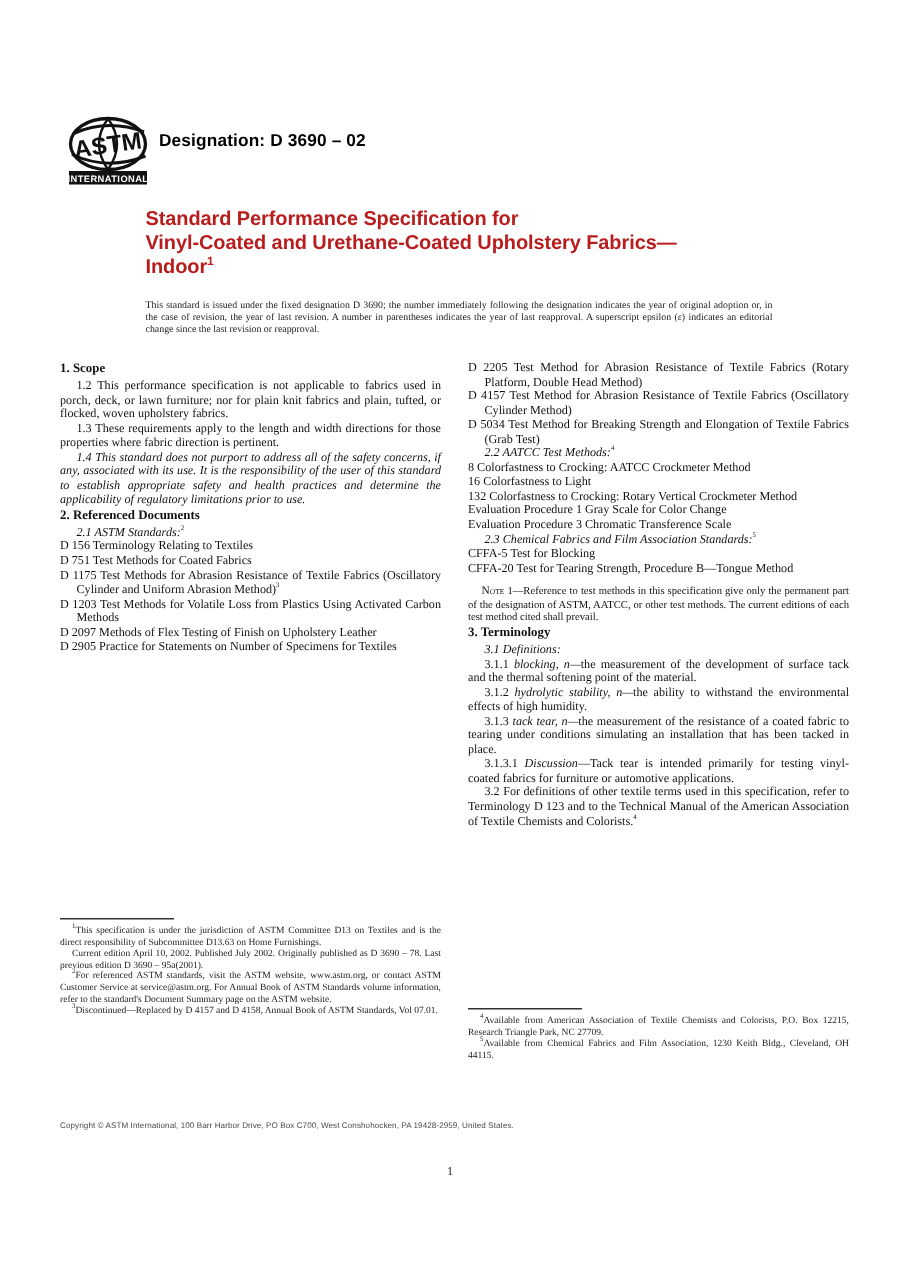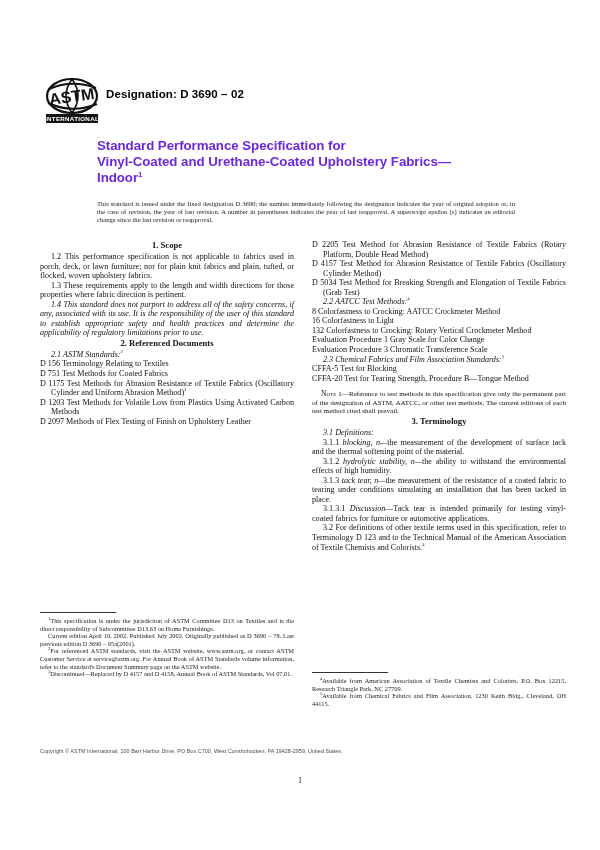"Standard Performance Specification for" .doc-title { color: #6d28d9 -> #b91c1c }
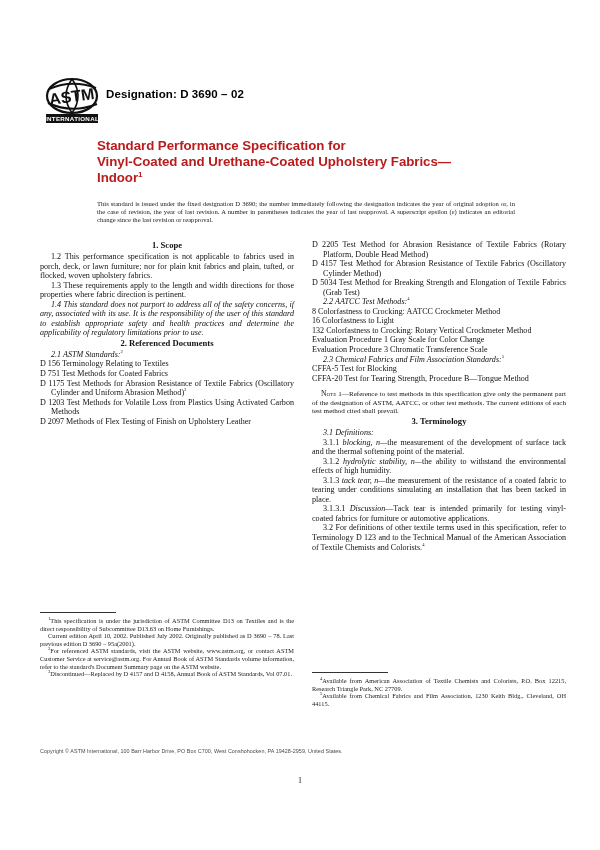"1. Scope" h2.sec { text-align: center -> left }
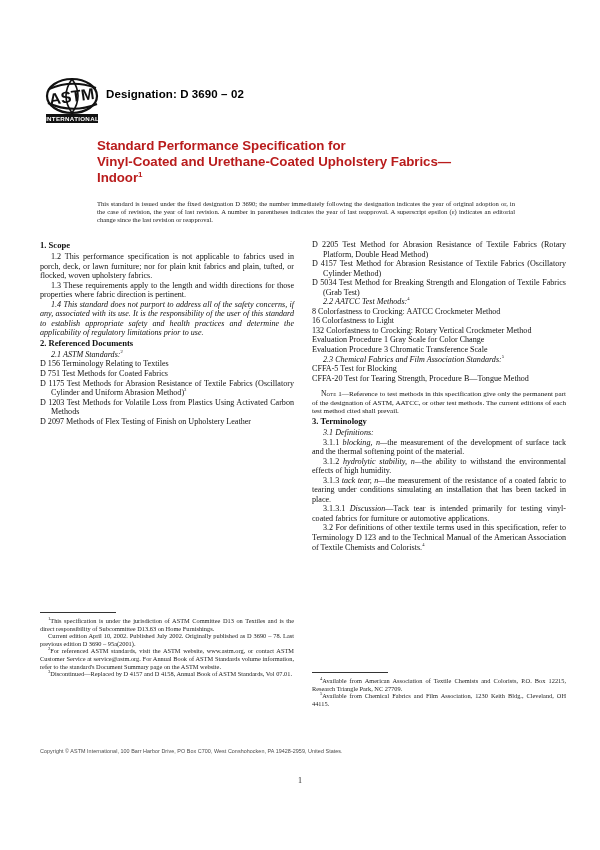"D 2905 Practice for Statements" p.ref { html: none -> <p> <span>D 2905 Practice for Statements on Number of Specimens for Textiles</span> </p> }
